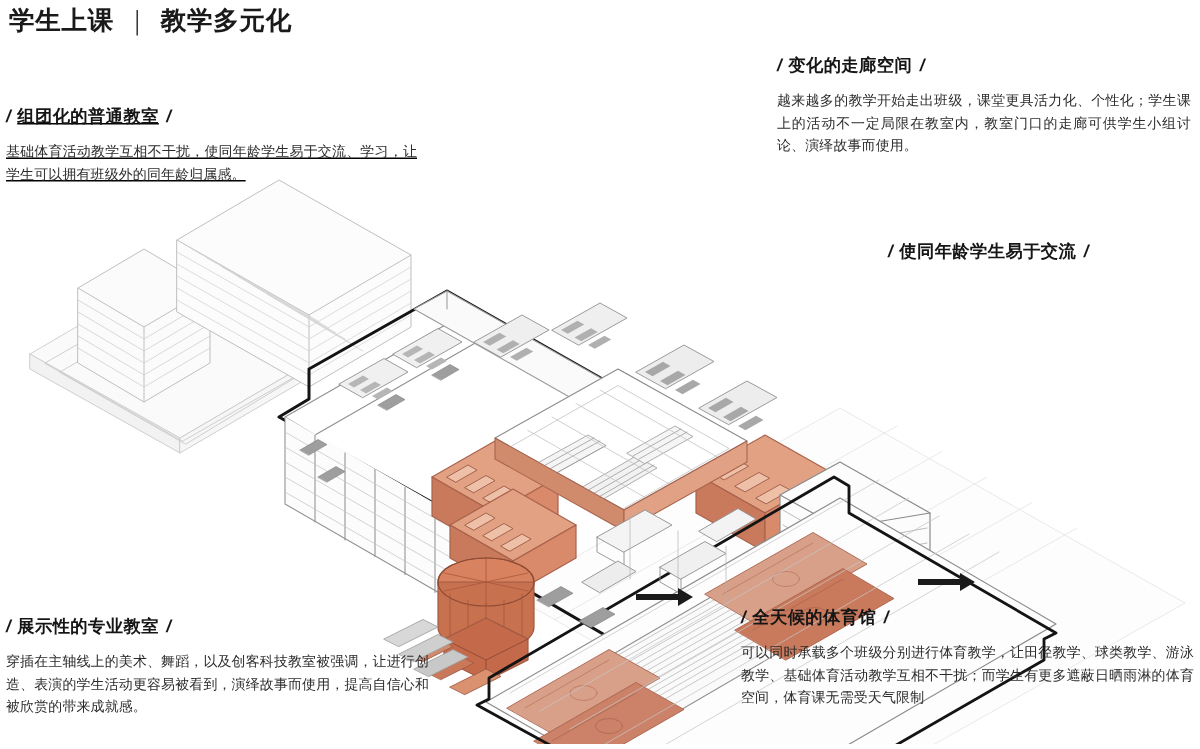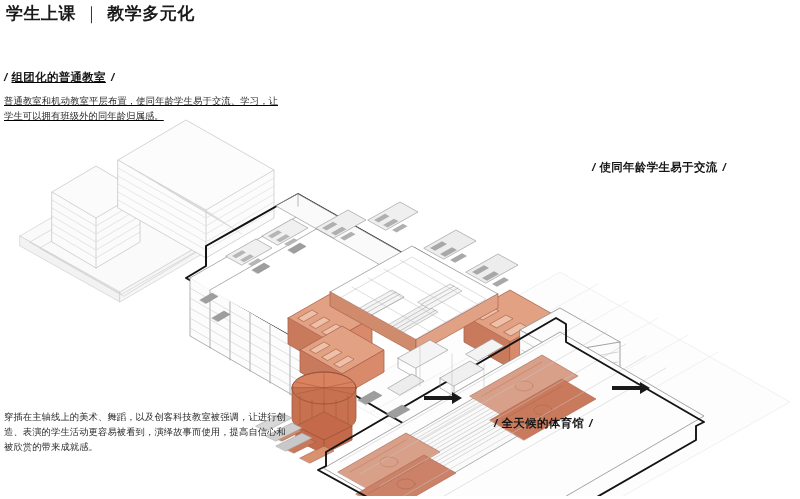"/ 变化的走廊空间 /" div.note { html: none -> <div> <div> <span>/</span><span>变化的走廊空间</span><span>/</span> </div> <div>越来越多的教学开始走出班级，课堂更具活力化、个性化；学生课上的活动不一定局限在教室内，教室门口的走廊可供学生小组讨论、演绎故事而使用。</div> </div> }
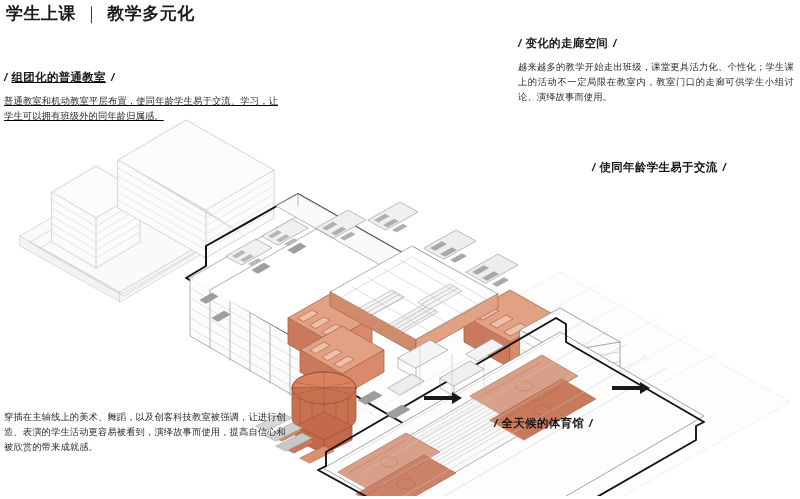"普通教室和机动教室平层布置，使同年龄学生易于交流、学习，让学生可以拥有班级外的同" div.note-body { text: 普通教室和机动教室平层布置 -> 基础体育活动教学互相不干扰 }
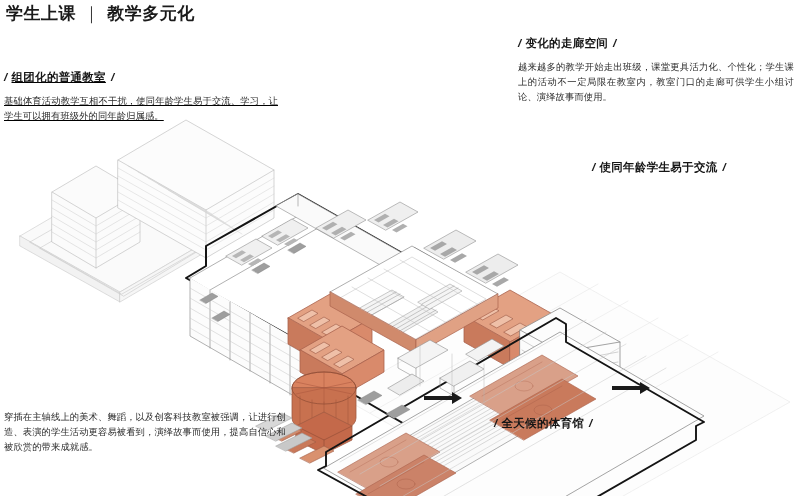"/ 展示性的专业教室 /" div.note-head { html: none -> <div> <span>/</span><span>展示性的专业教室</span><span>/</span> </div> }
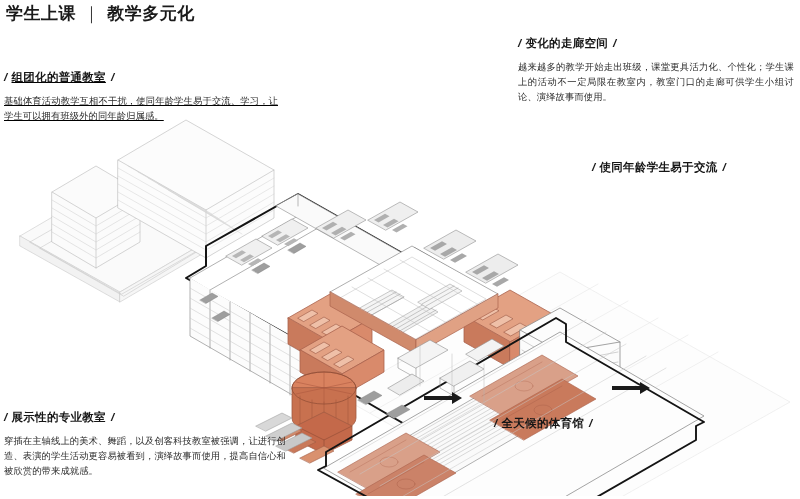"/ 全天候的体育馆 /" #note-gym { top: 416px -> 404px }
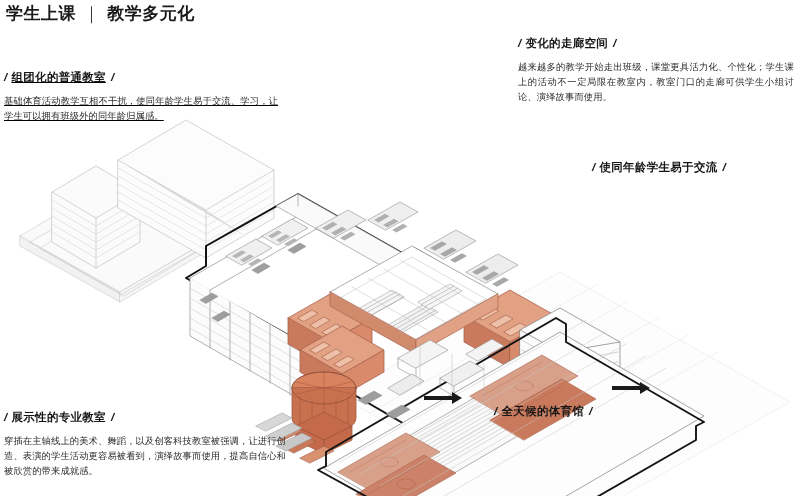"可以同时承载多个班级分别进行体育教学，让田径教学、球类教学、游泳教学、基础体育活" div.note-body { html: none -> <div>可以同时承载多个班级分别进行体育教学，让田径教学、球类教学、游泳教学、基础体育活动教学互相不干扰；而学生有更多遮蔽日晒雨淋的体育空间，体育课无需受天气限制</div> }
